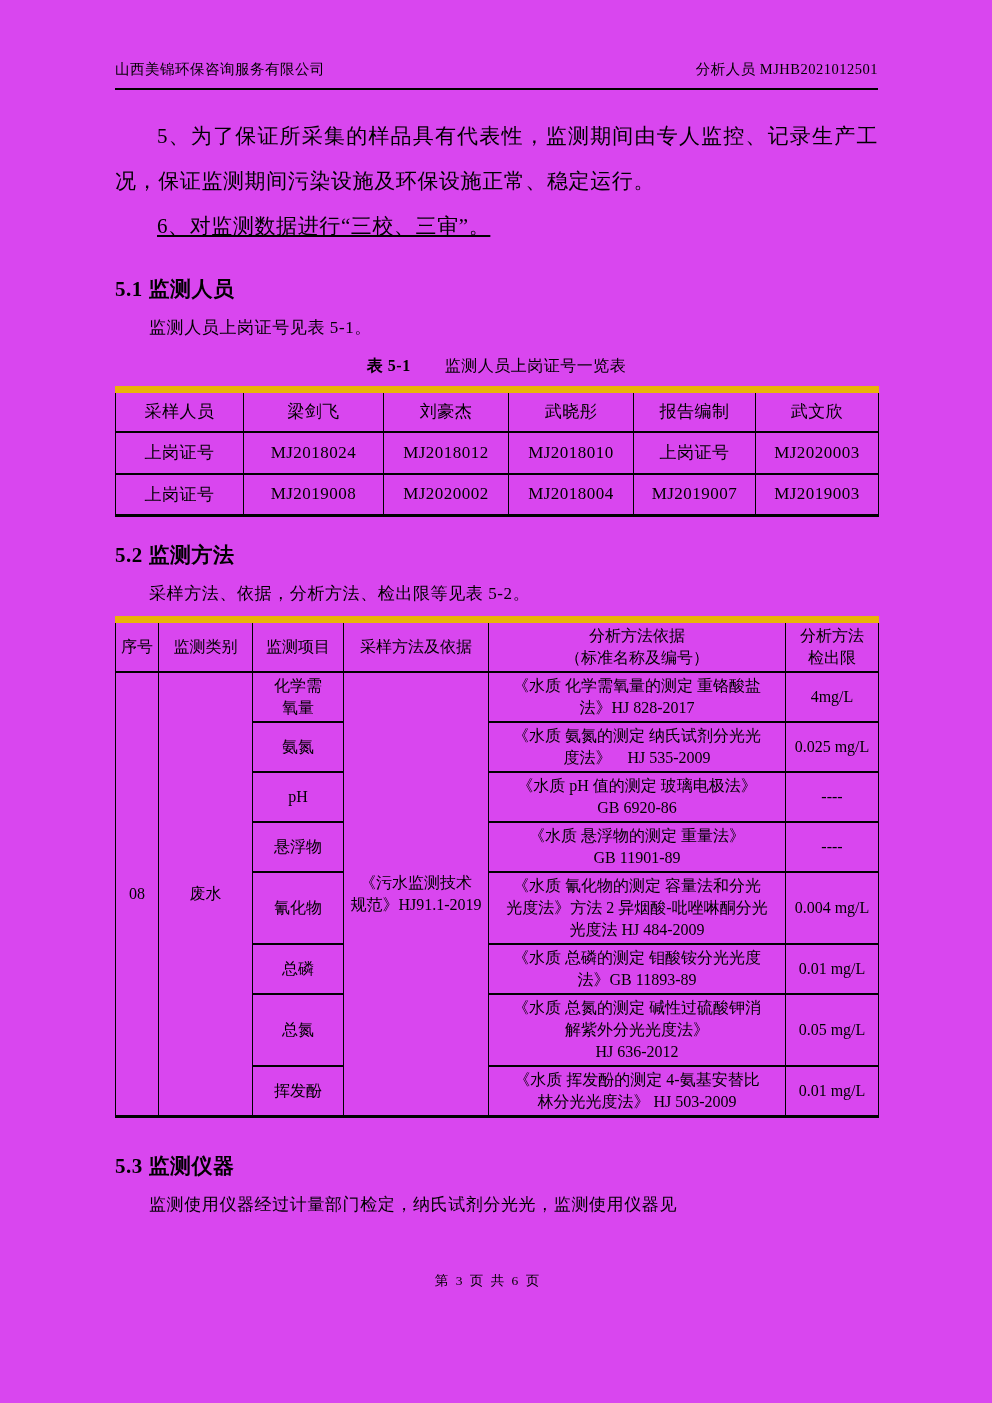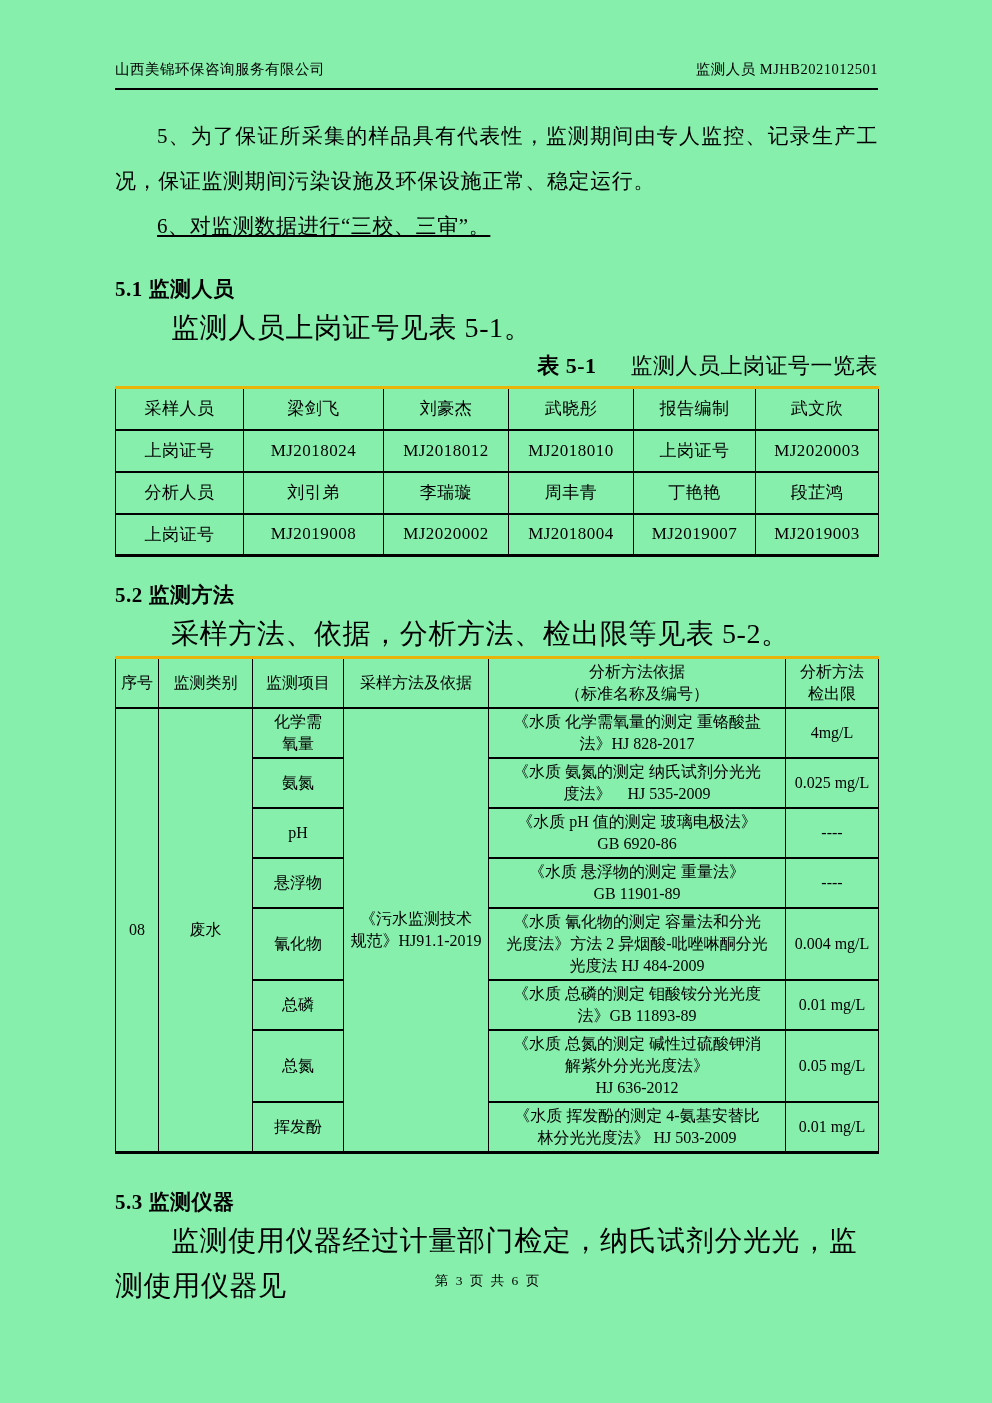"山西美锦环保咨询服务有限公司" .page { background: #86efac -> #d946ef }
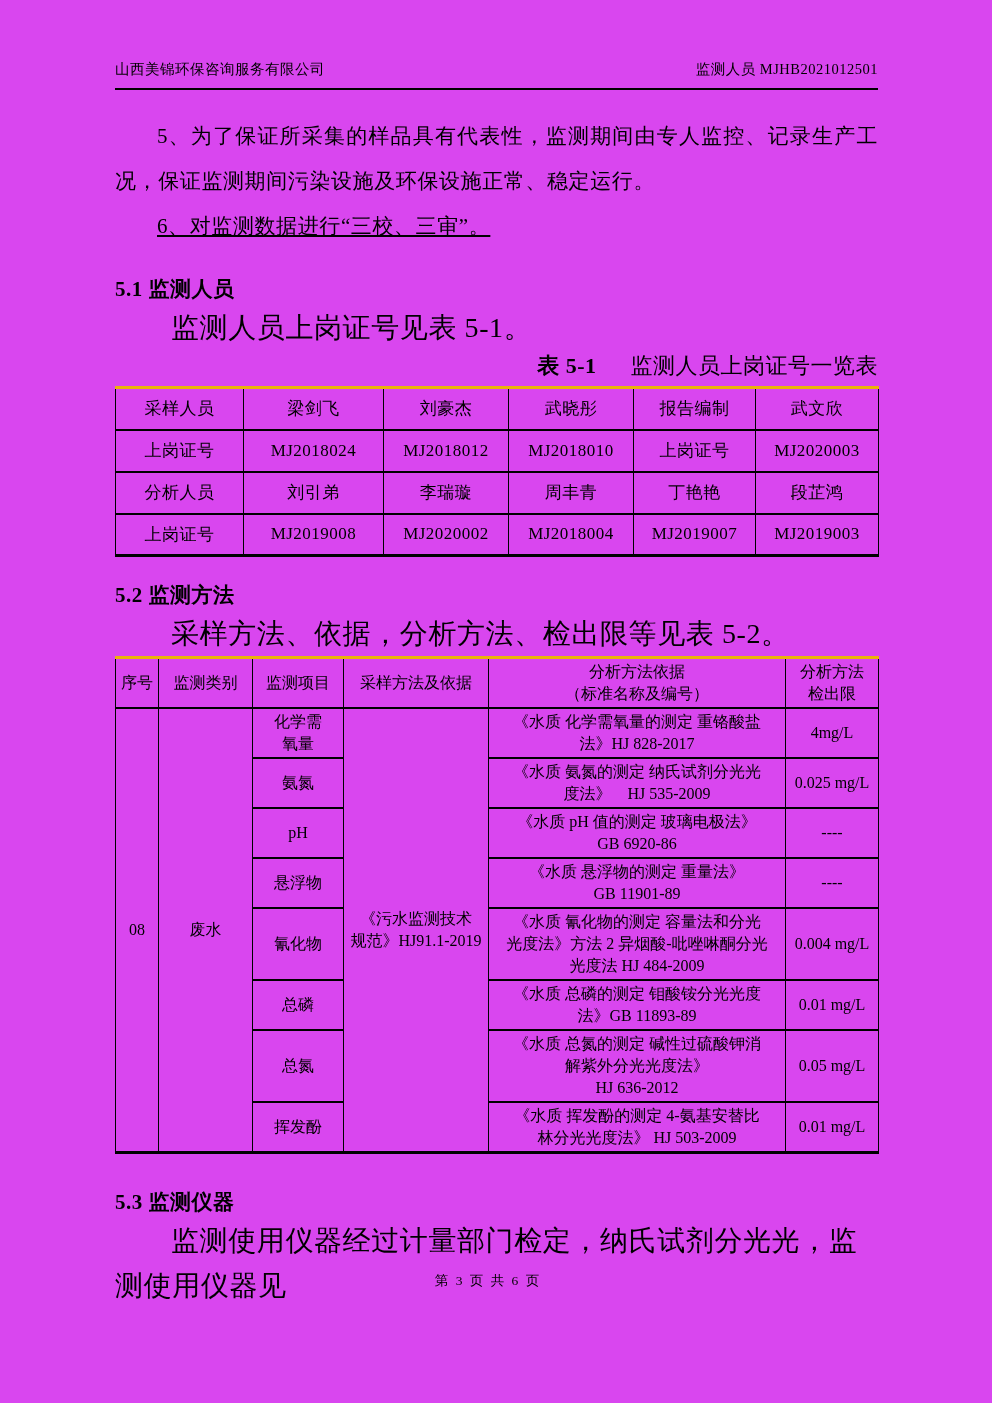"监测人员 MJHB2021012501" span { text: 监测 -> 分析 }
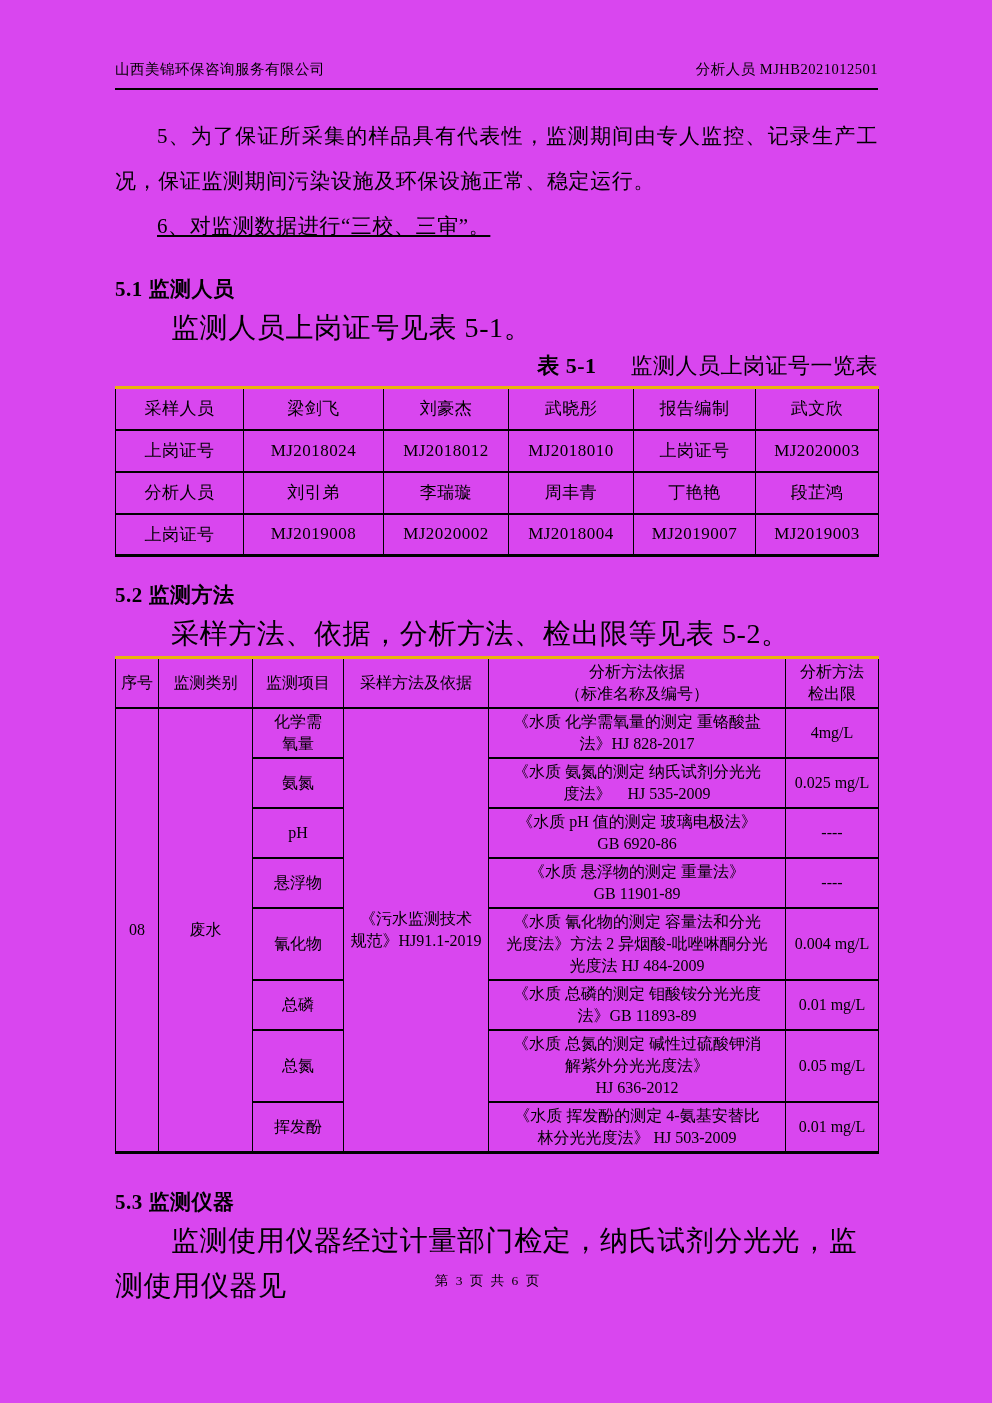"监测人员上岗证号见表 5-1。" .intro { font-size: 28px -> 17px }
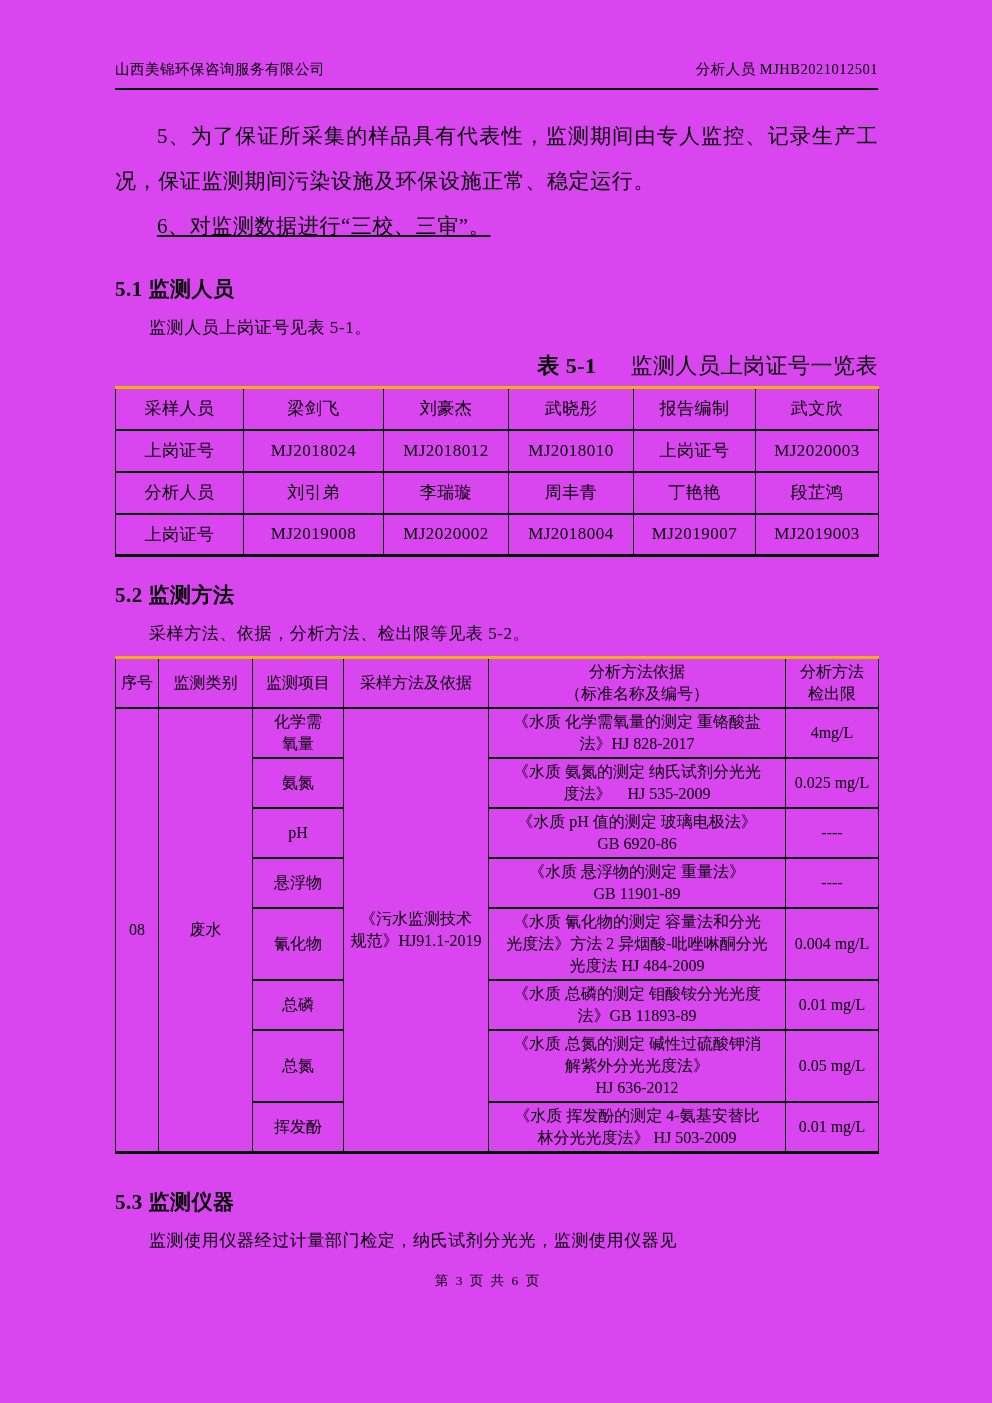"表 5-1 监测人员上岗证号一览表" .caption { font-size: 22px -> 16px; text-align: right -> center }
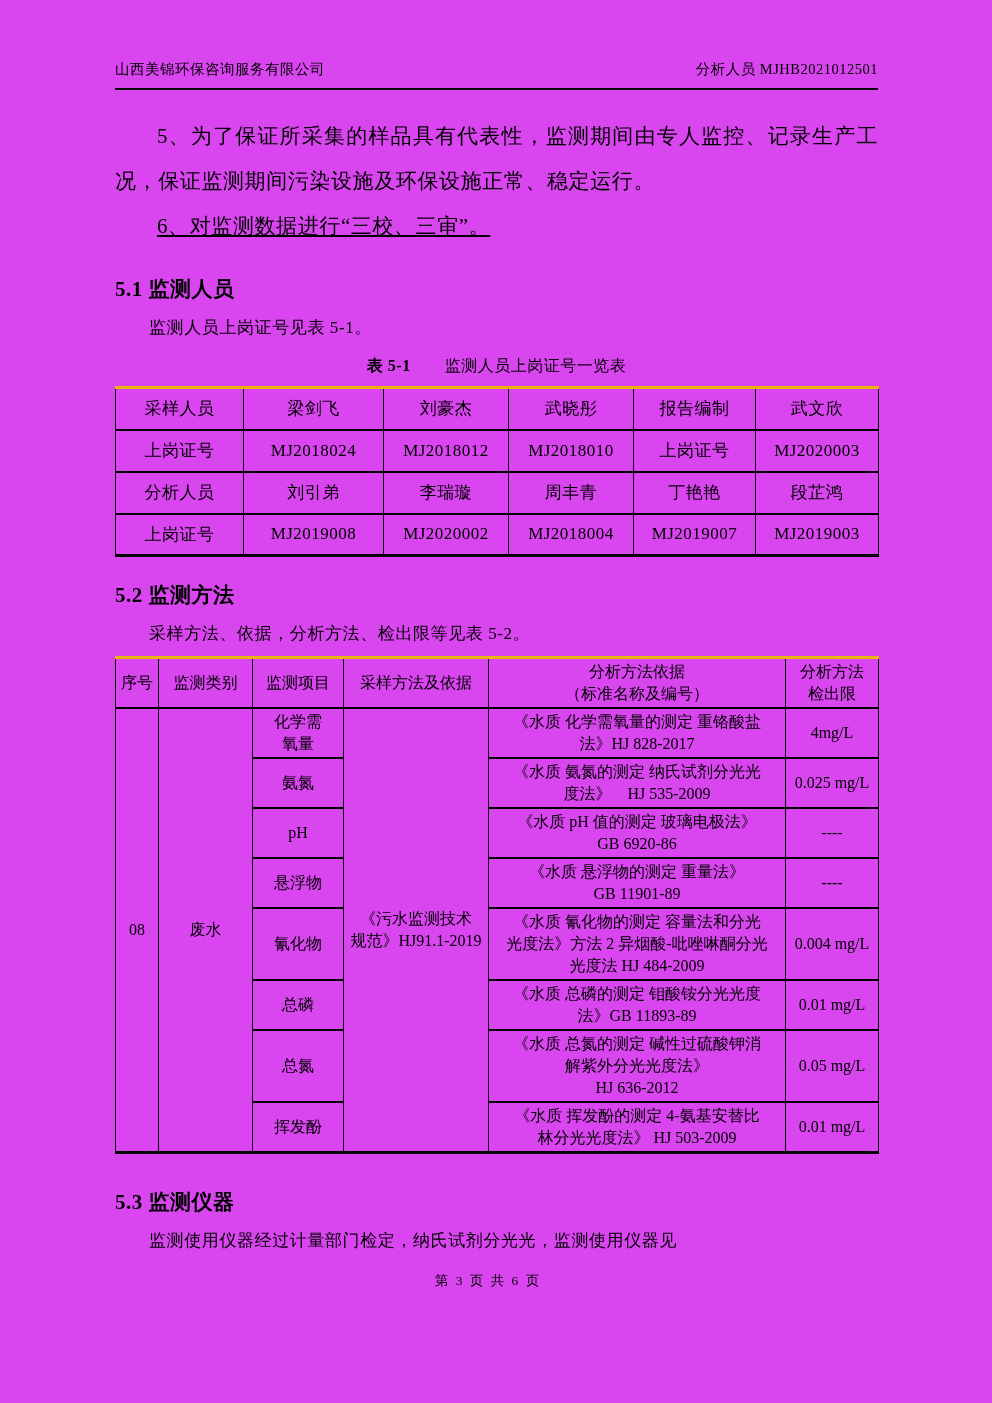"采样人员" table { border-top: 3px solid #eab308 -> 7px solid #eab308 }
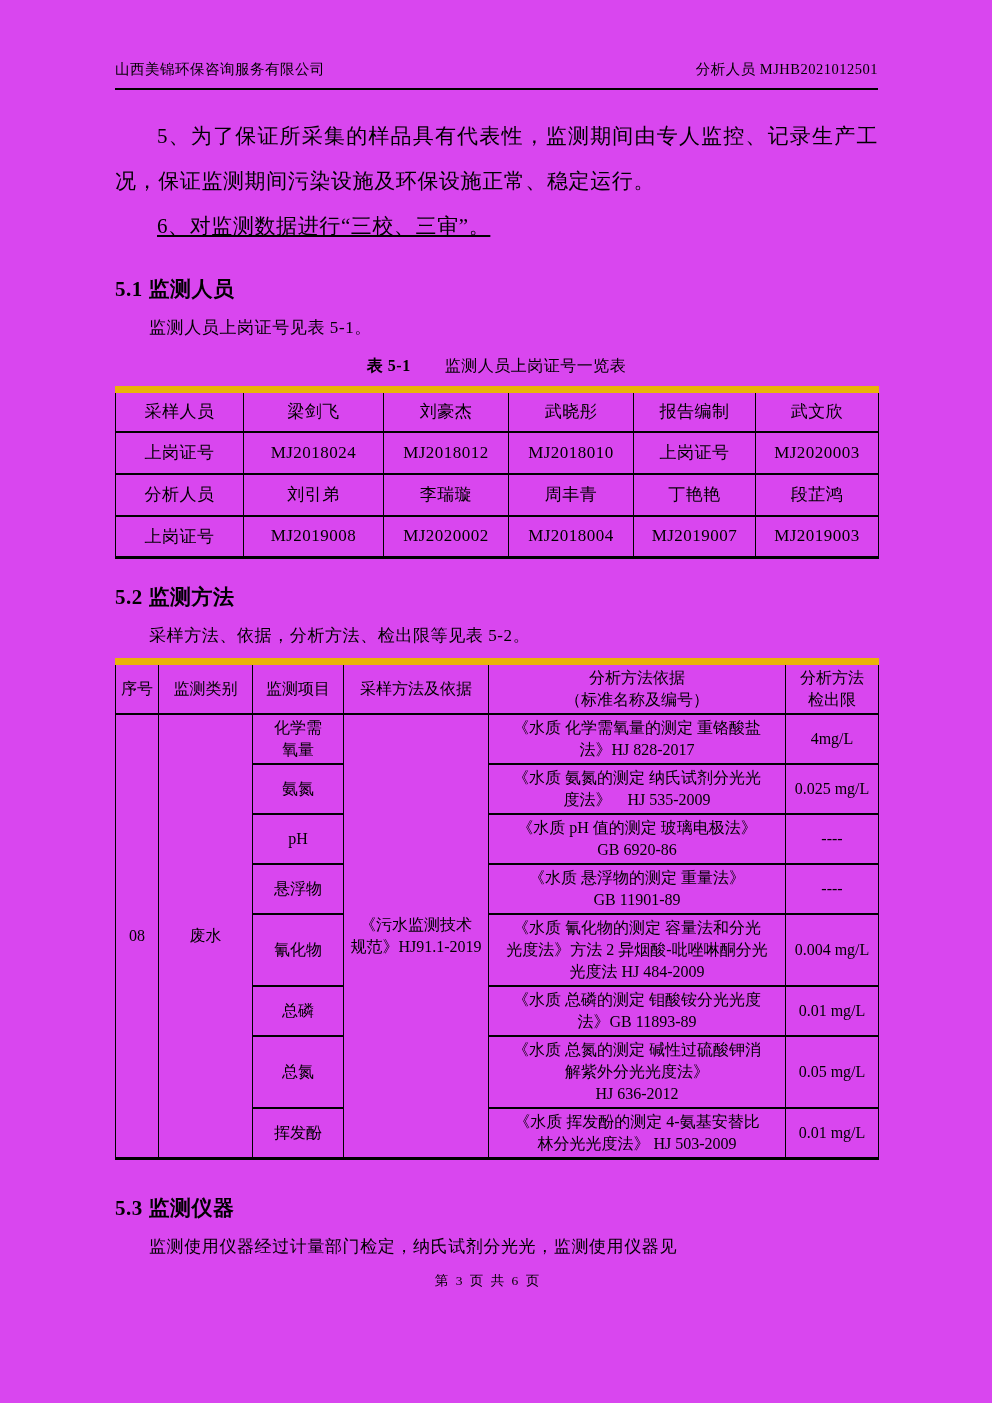"分析人员" tr { html: <tr> <td>分析人员</td> <td>刘引弟</td> <td>李瑞璇</td> <td>周丰青</td> <td>丁艳艳</td> <td>段芷鸿</td> </tr> -> none }
